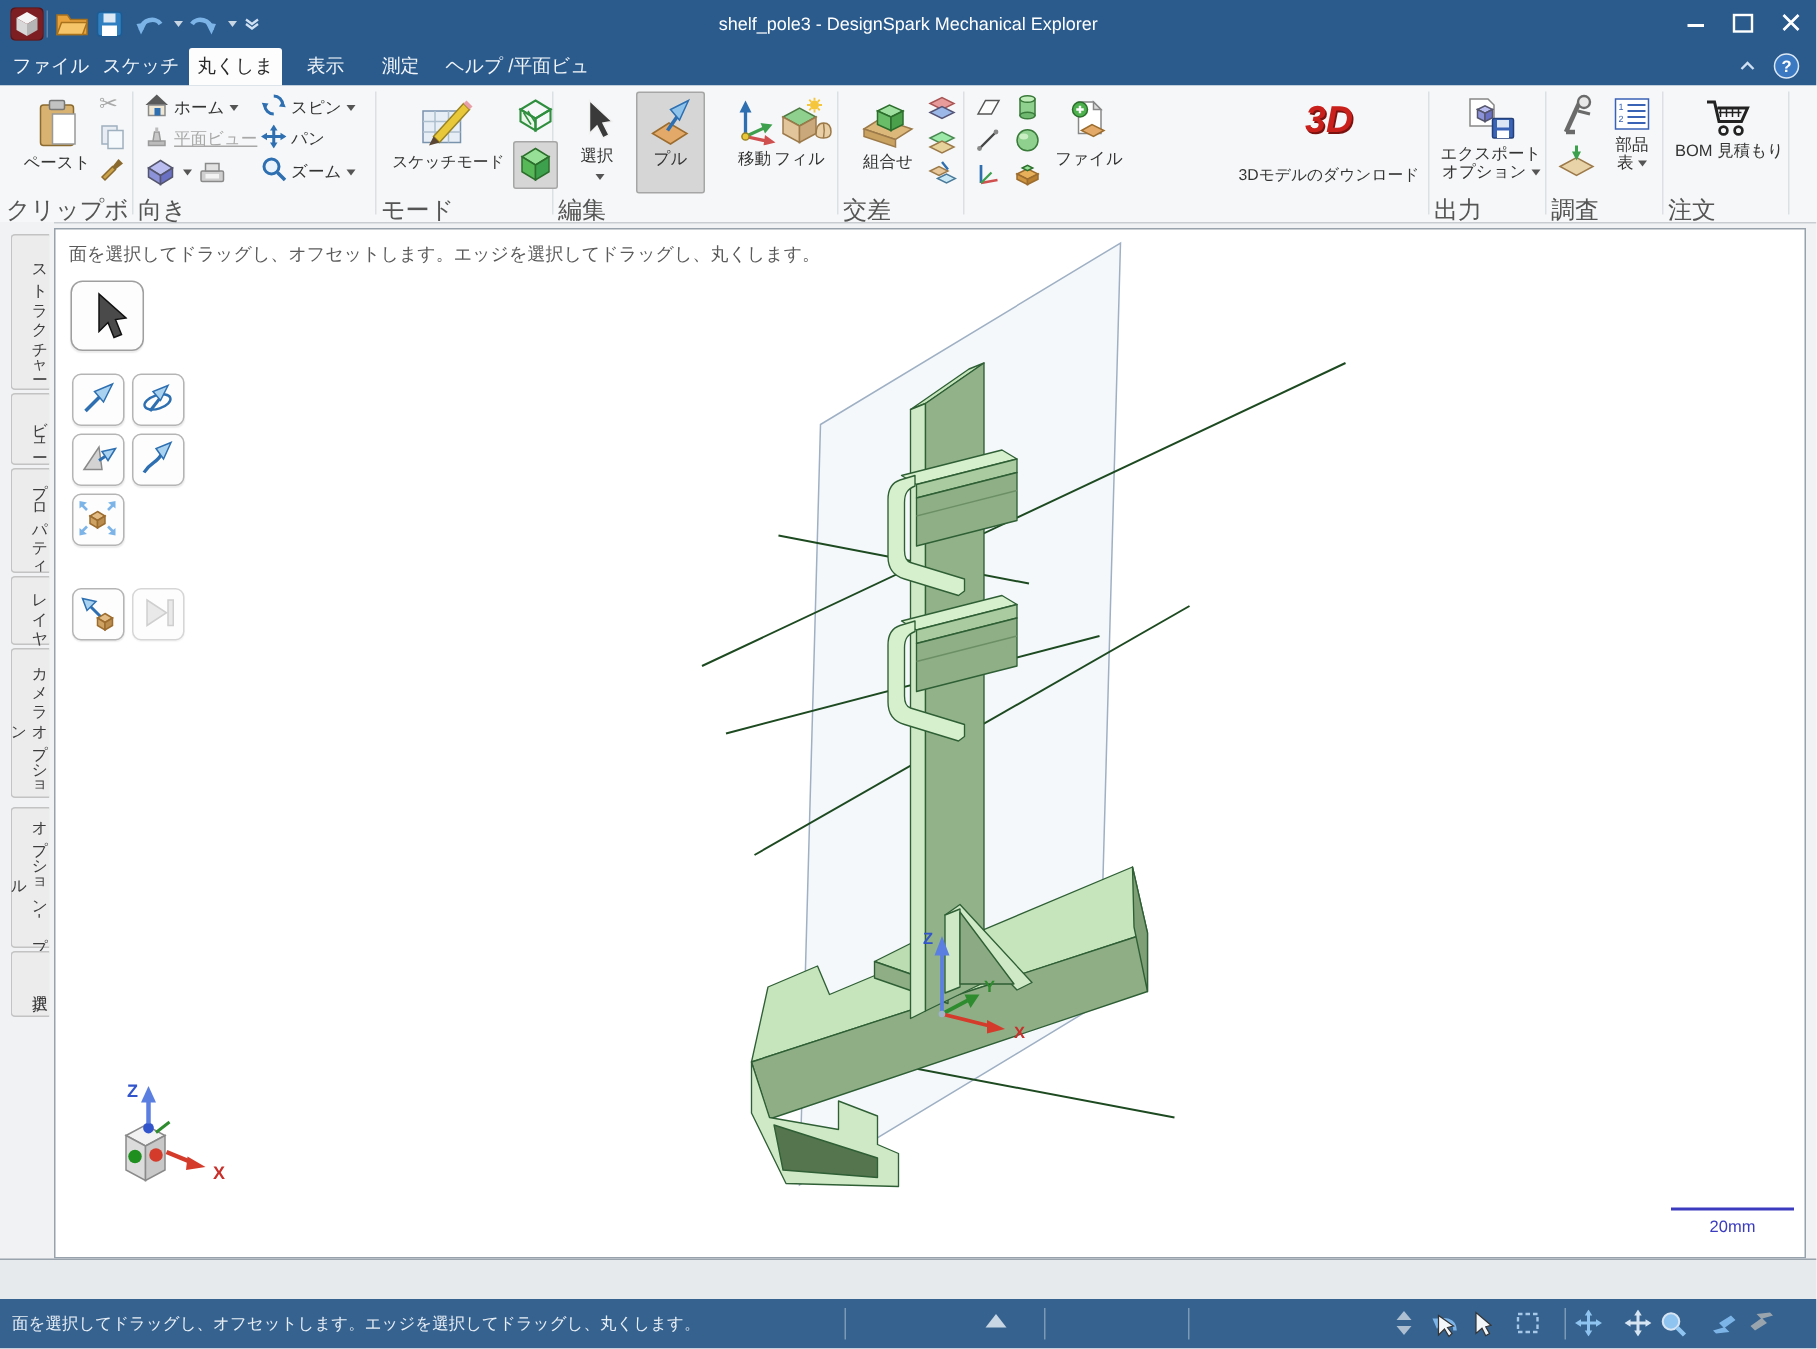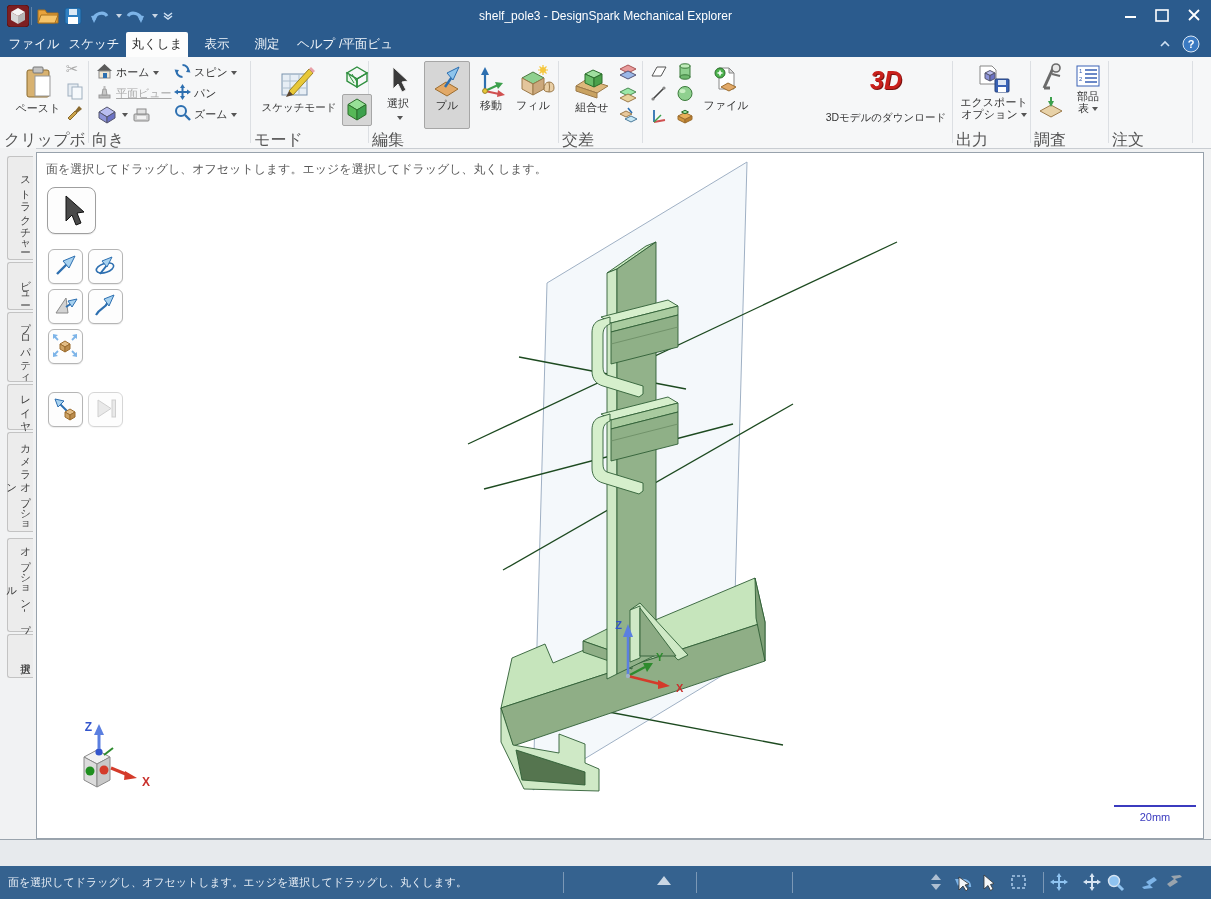"移動" div.rbtn { left: 470px -> 482px }
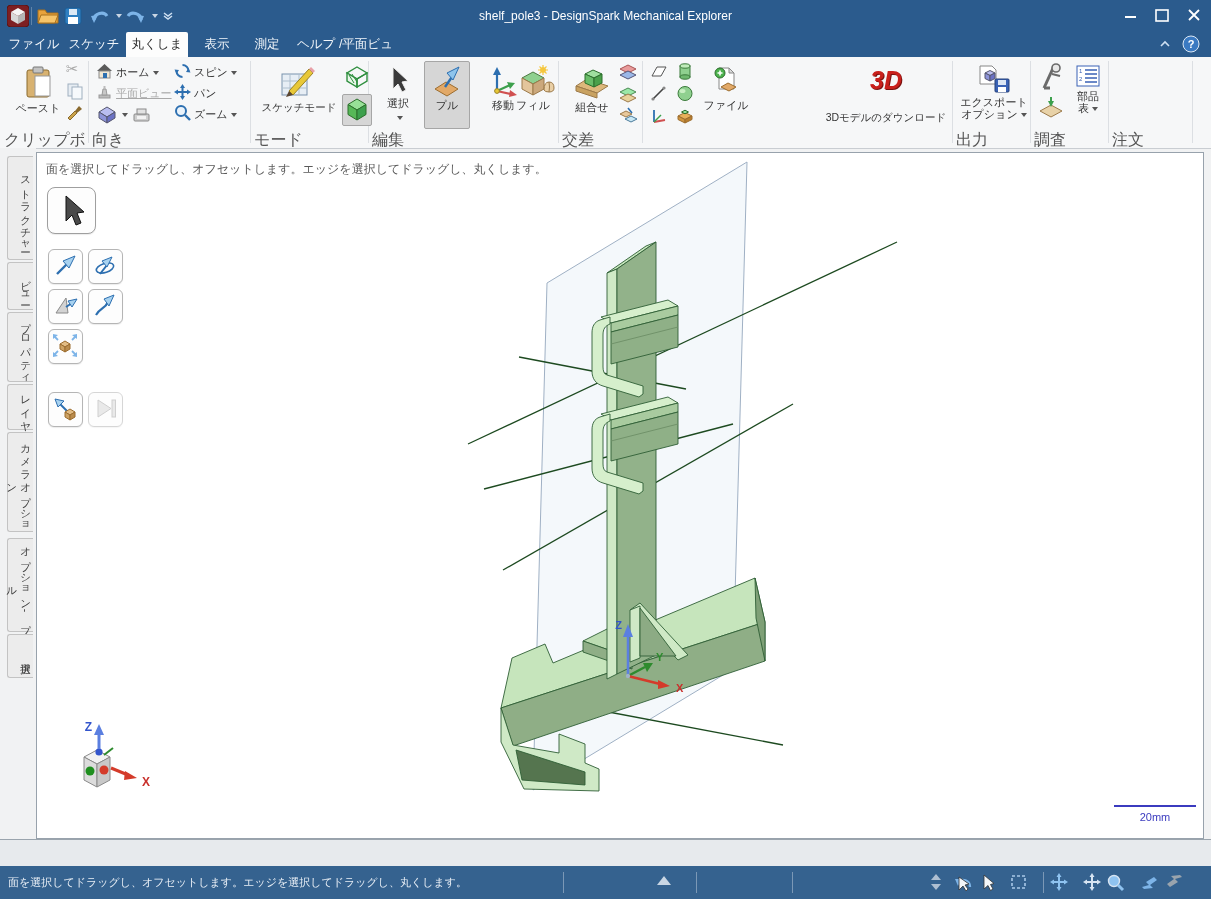"BOM 見積もり" div.rbtn { html: none -> <div> <svg> <path></path> <path></path> <circle></circle> <circle></circle> </svg> <div>BOM 見積もり</div> </div> }
